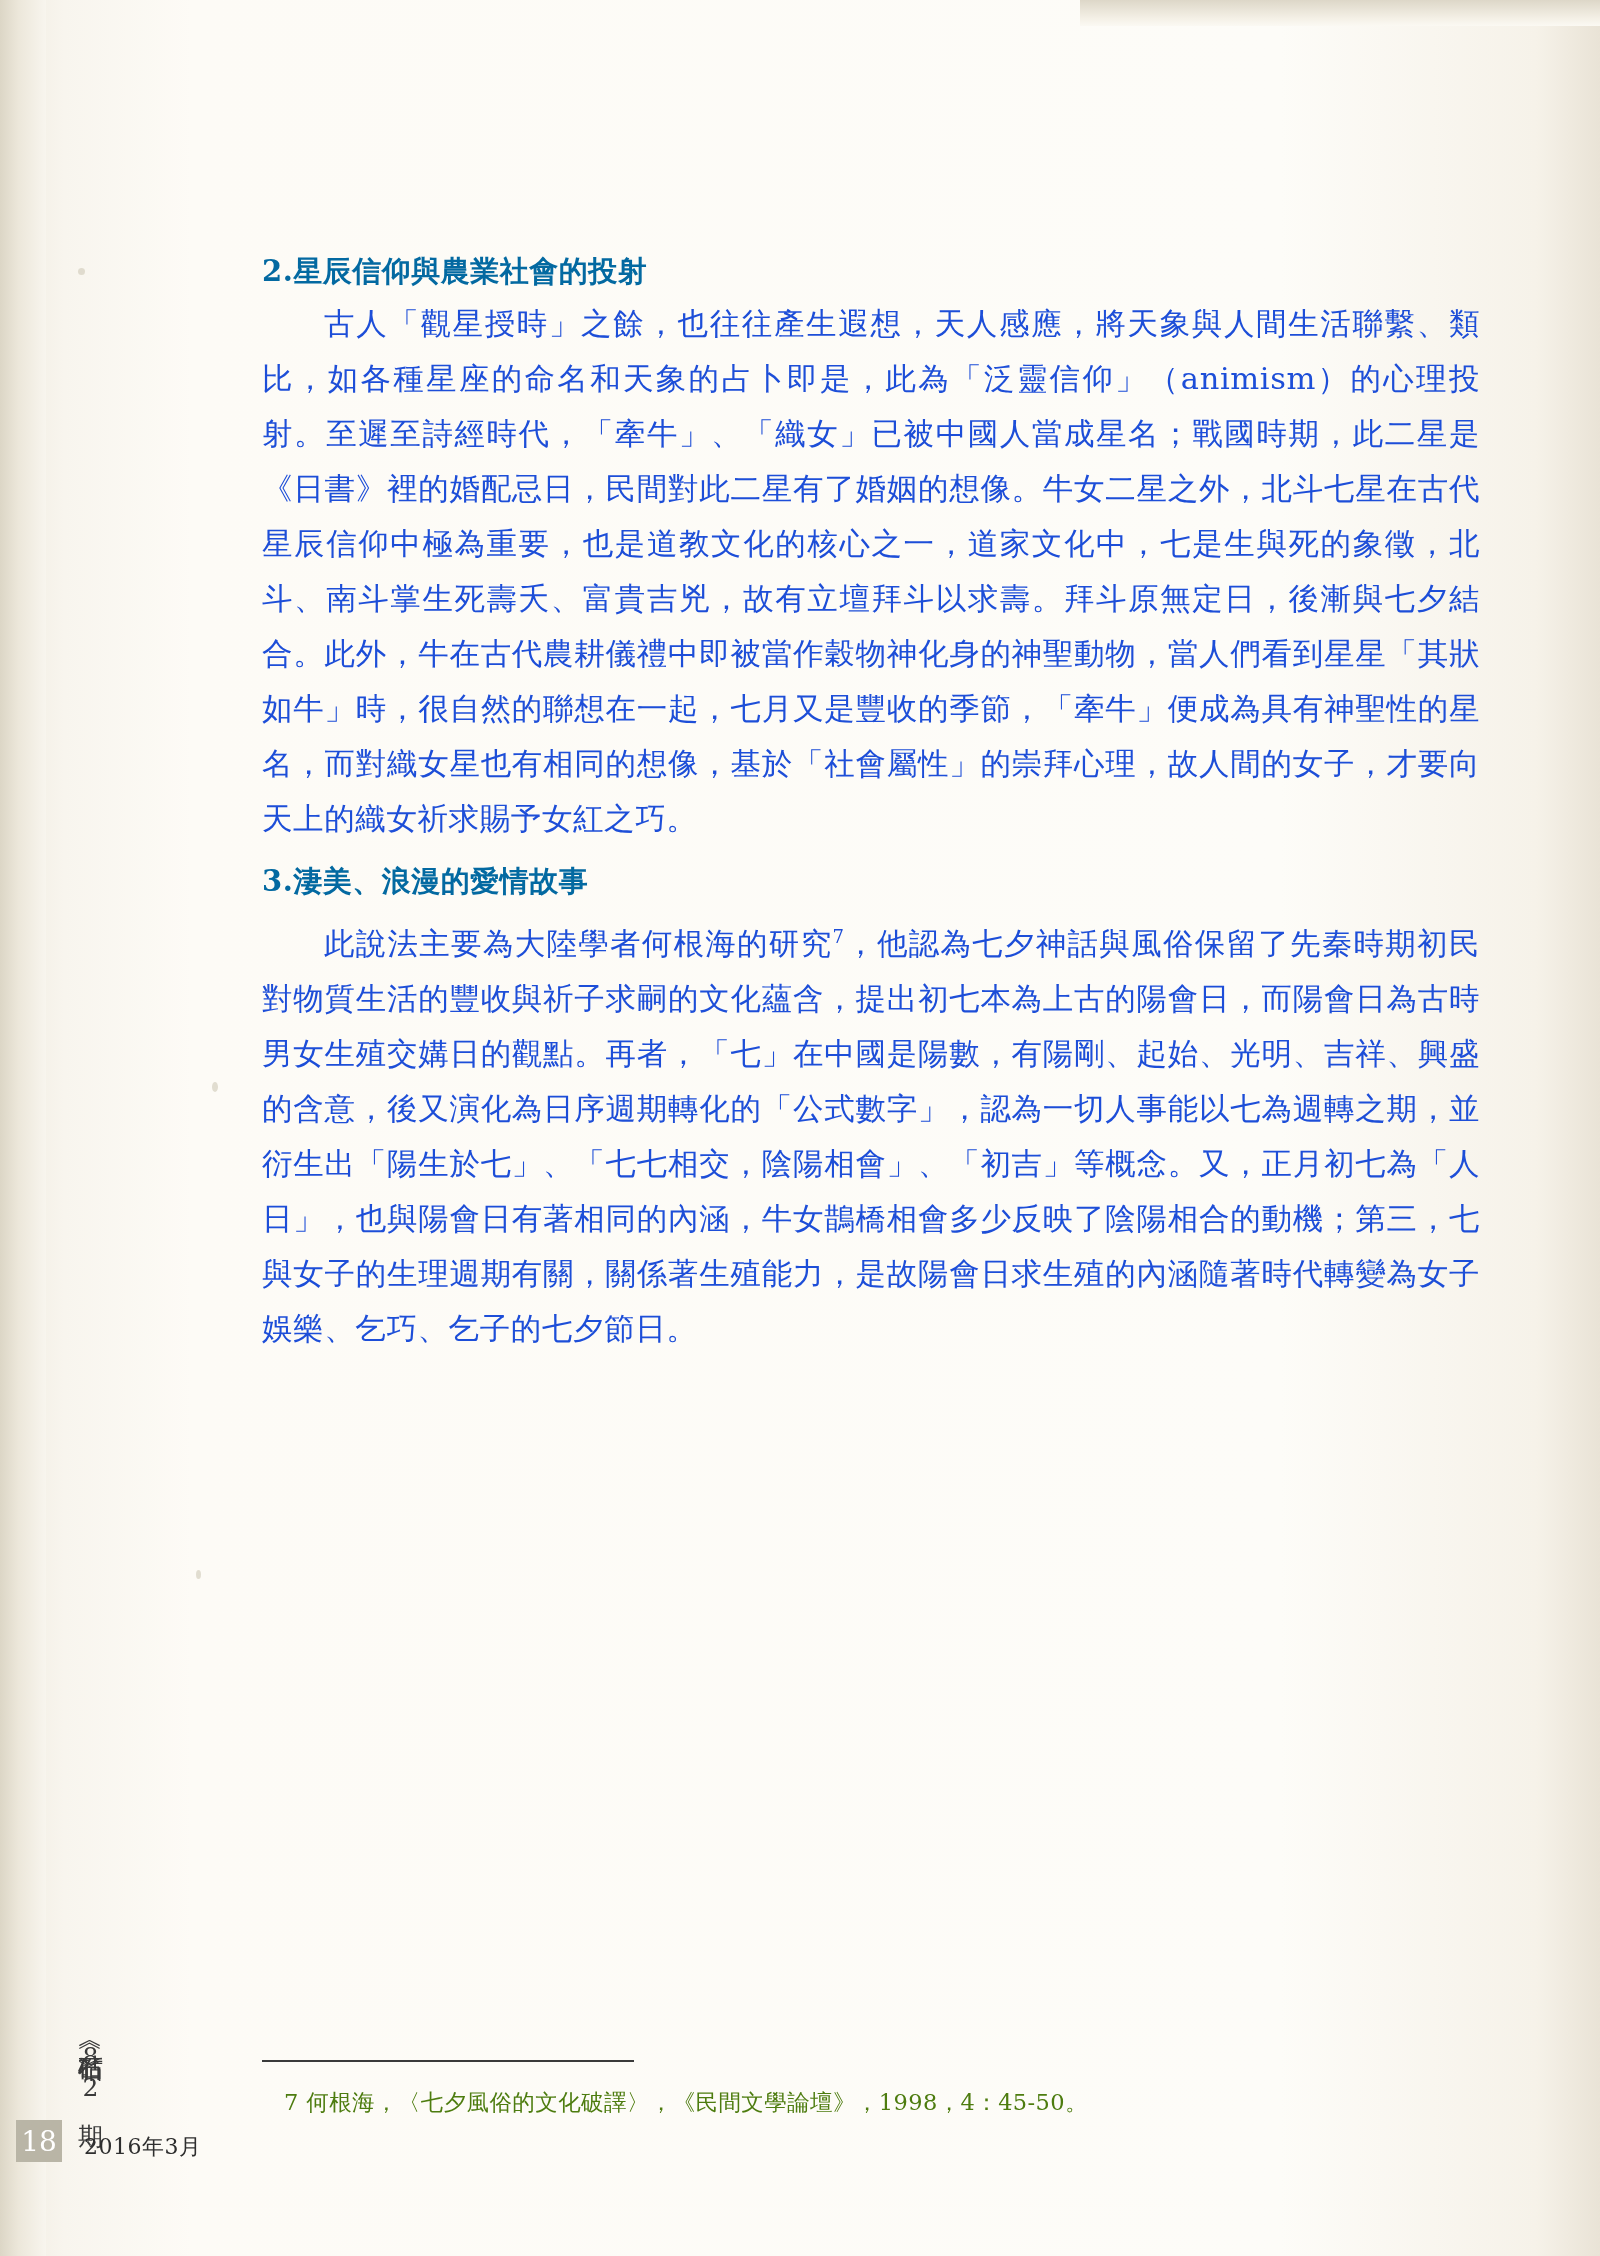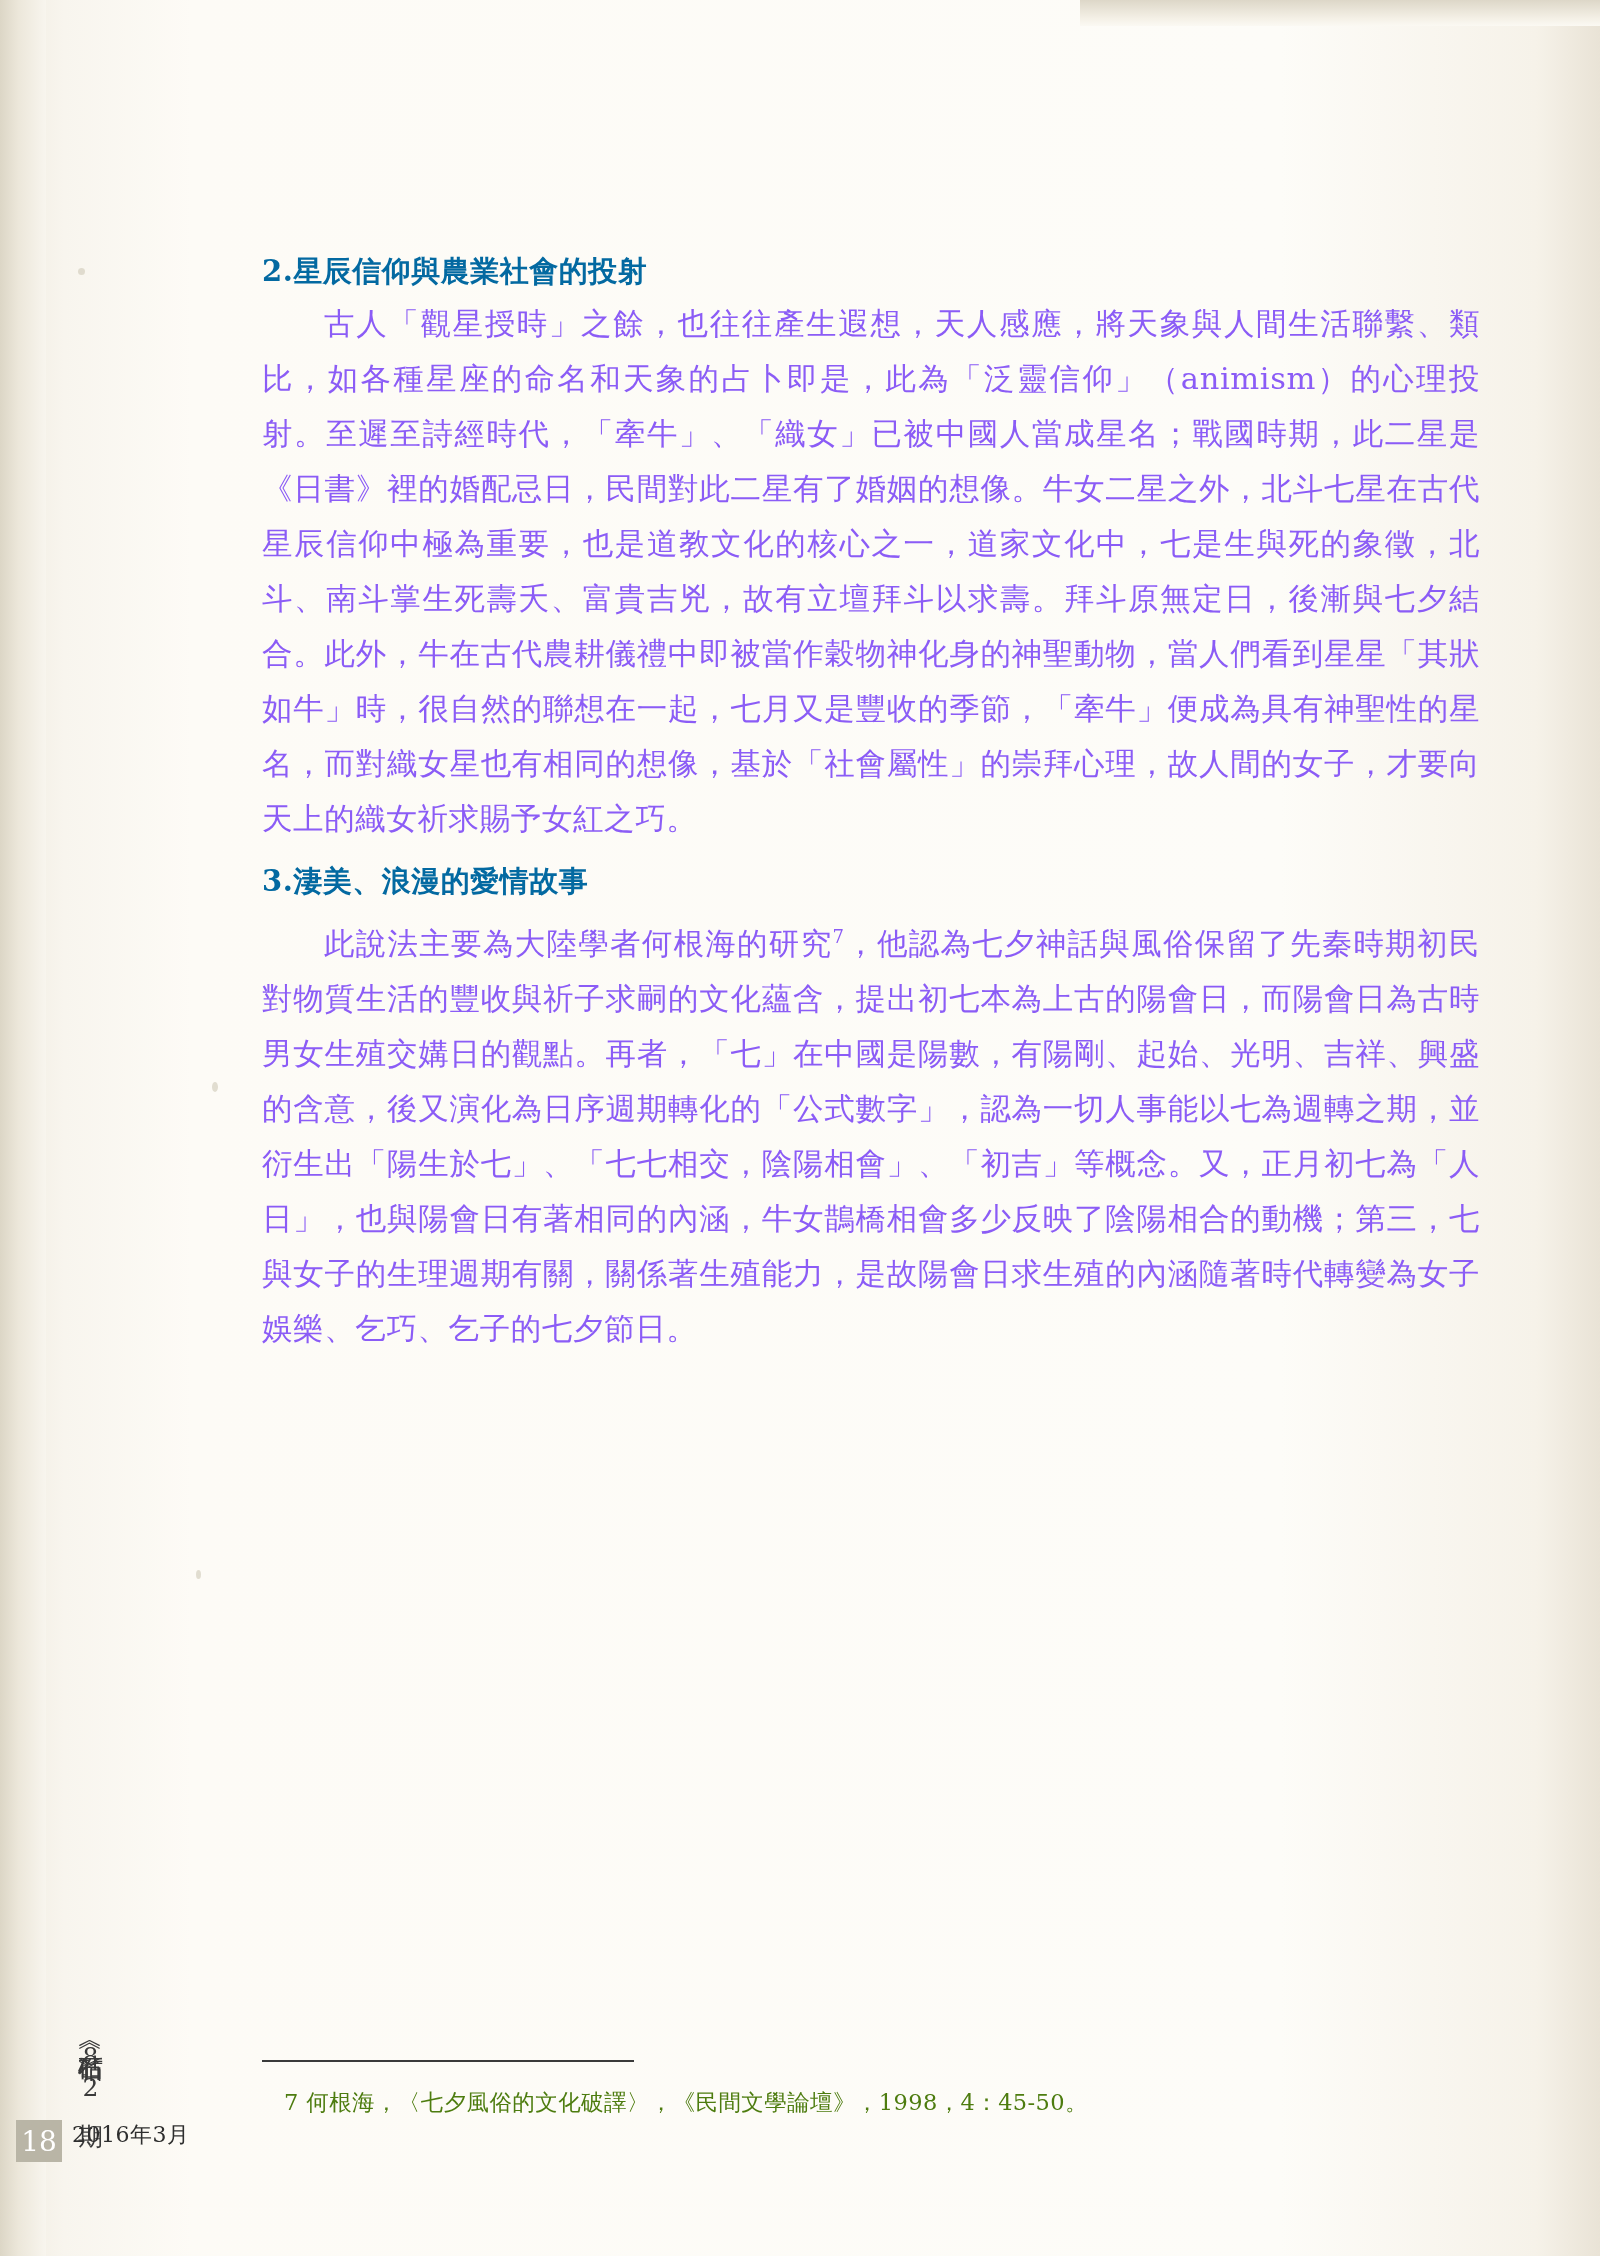"古人「觀星授時」之餘，也往往產生遐想，天人感應，將天象與人間生活聯繫、類比，如各" .para { color: #8b5cf6 -> #1d4ed8 }
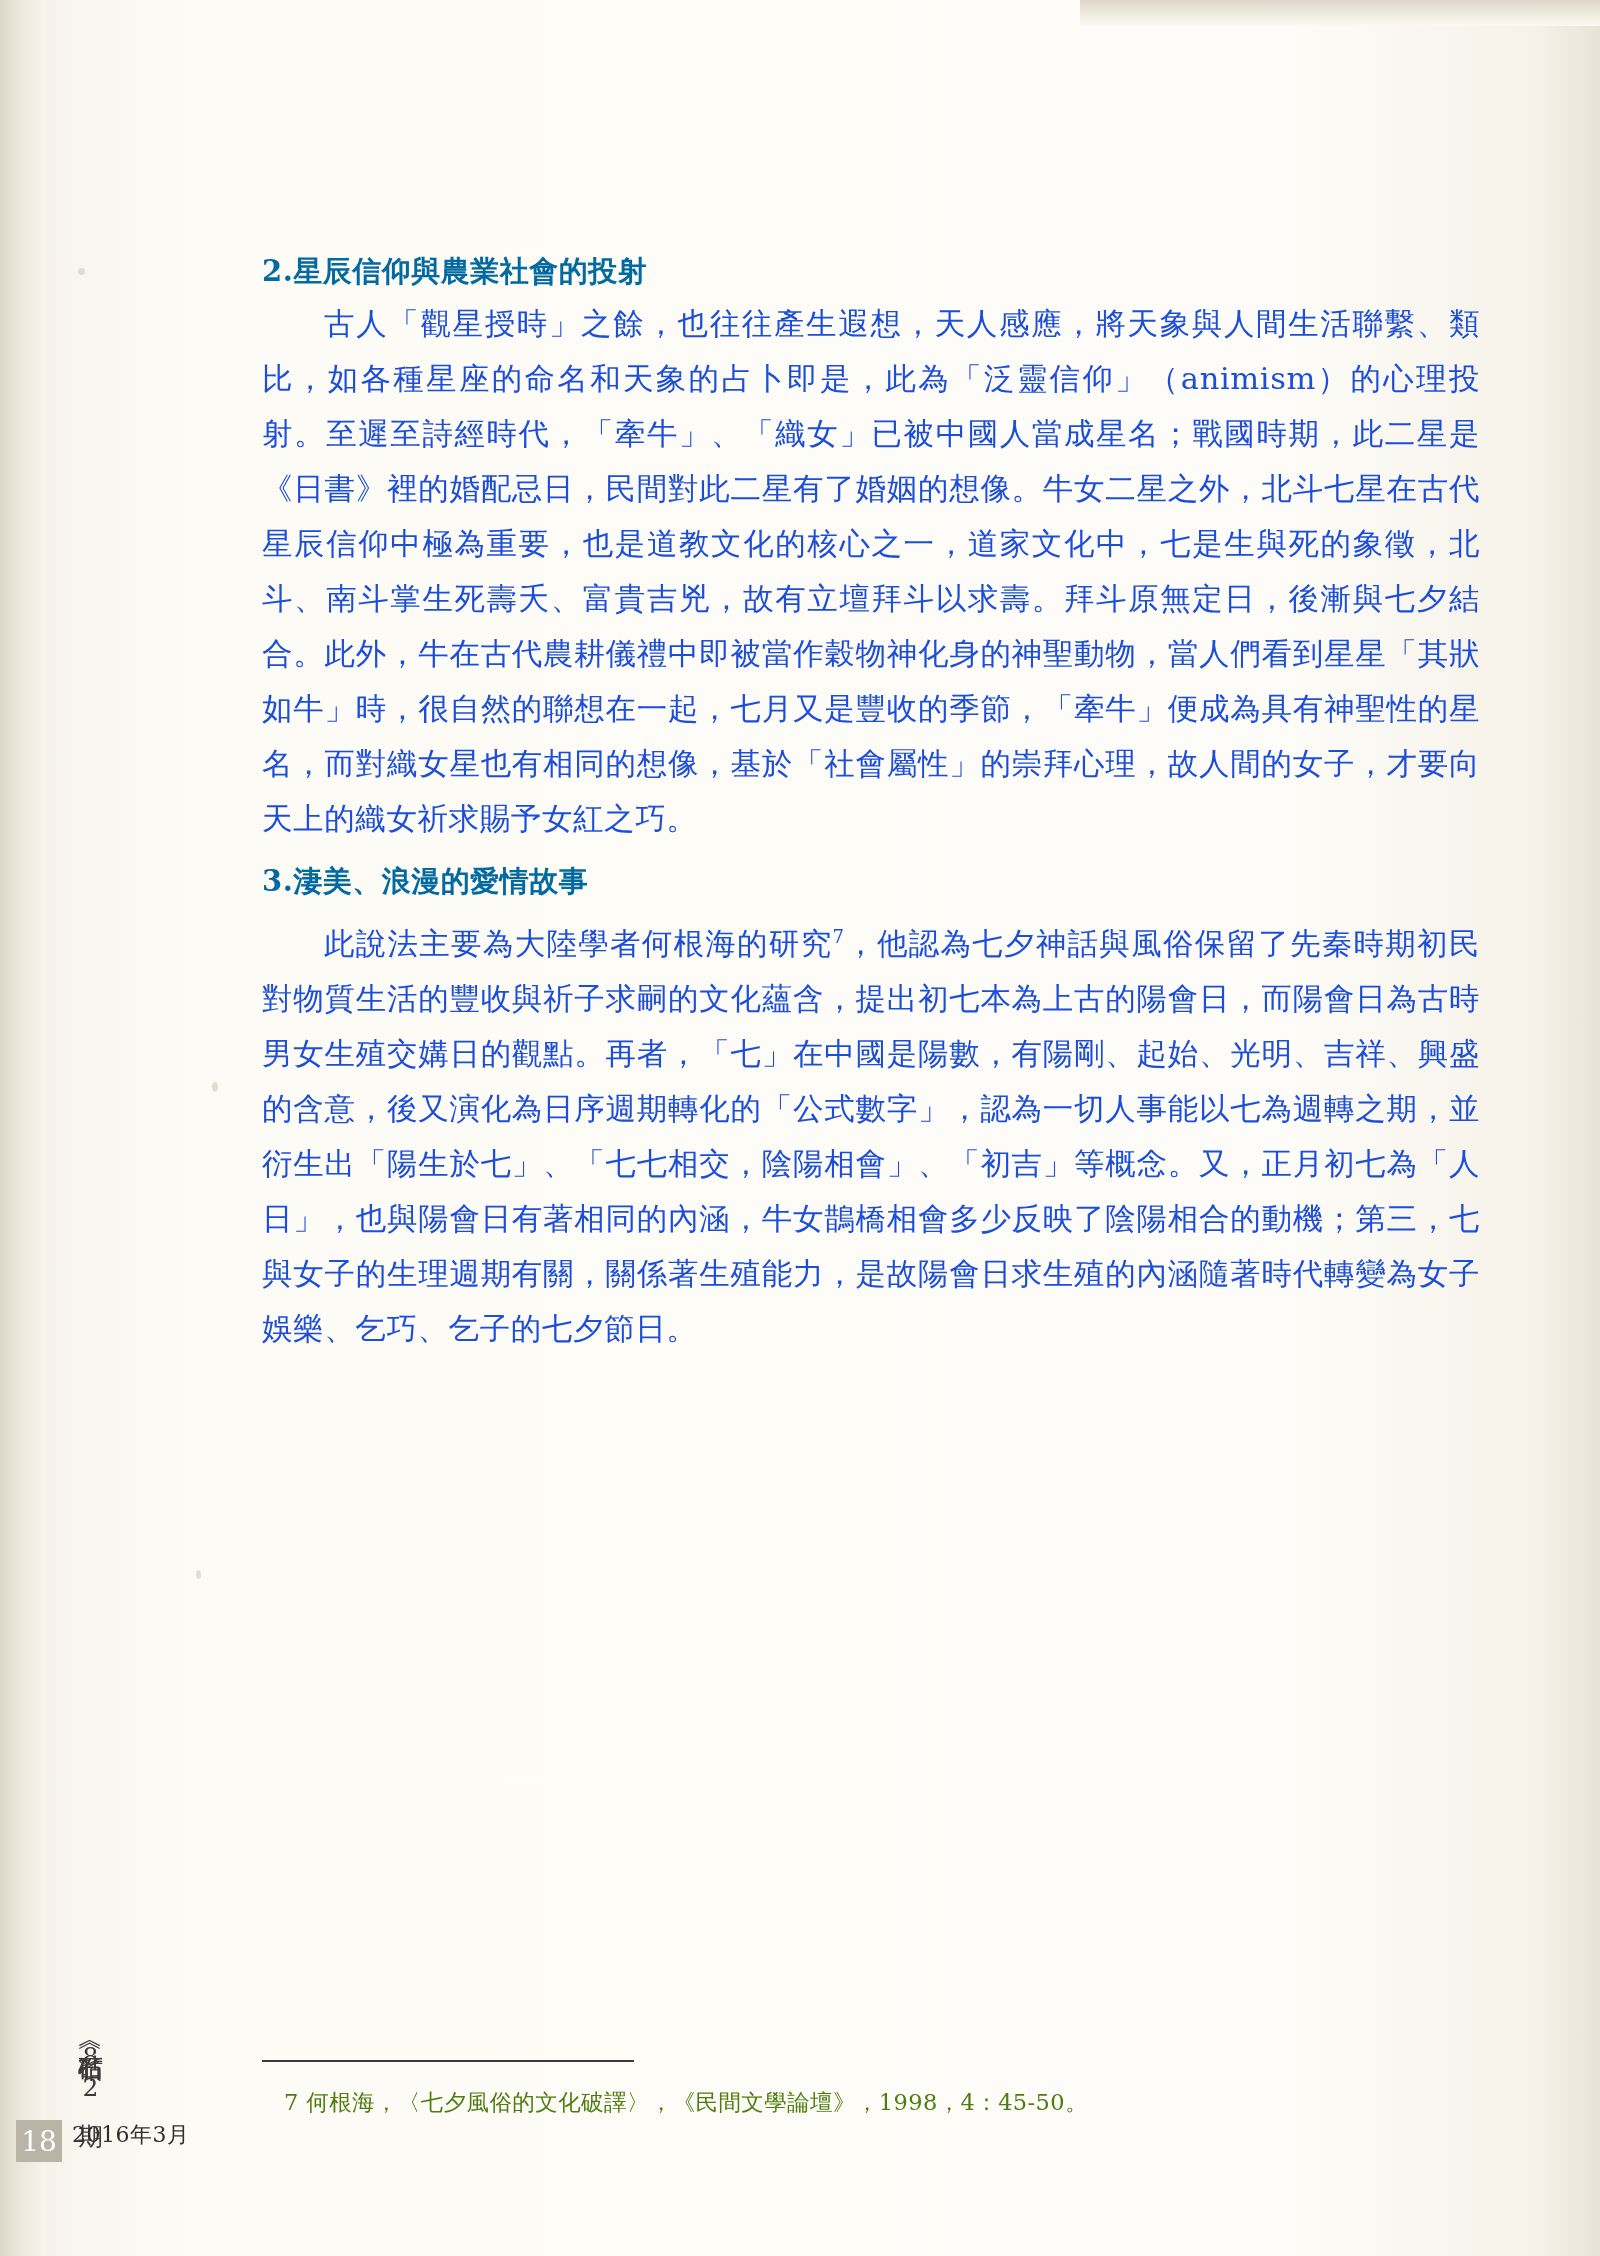"18" .folio { align-items: flex-start -> flex-end; gap: 0 -> 12px }
